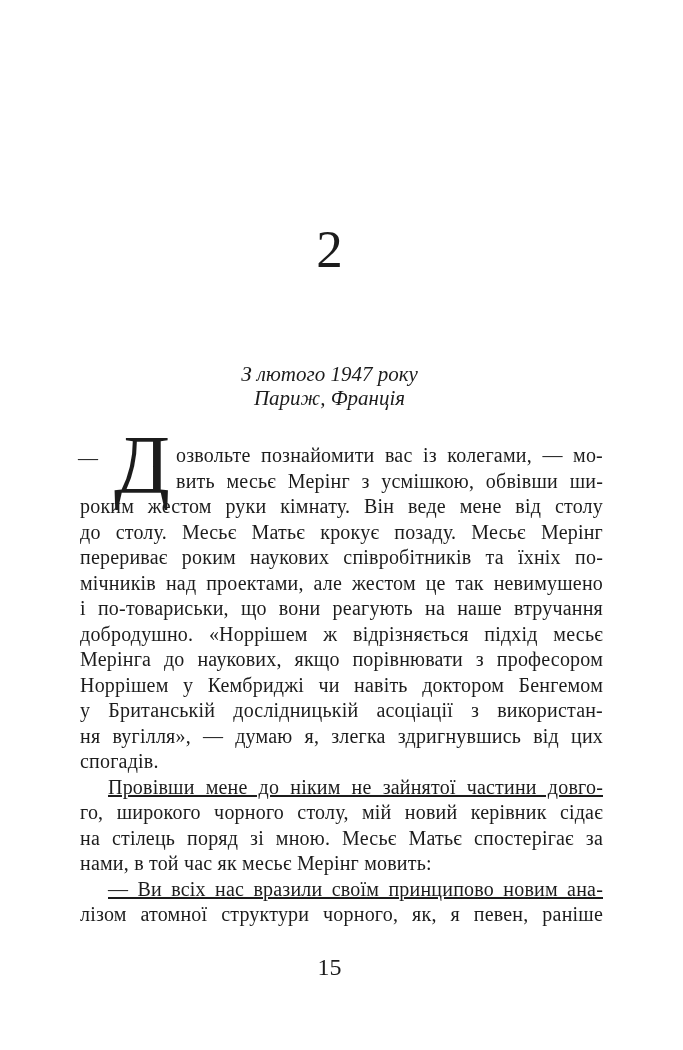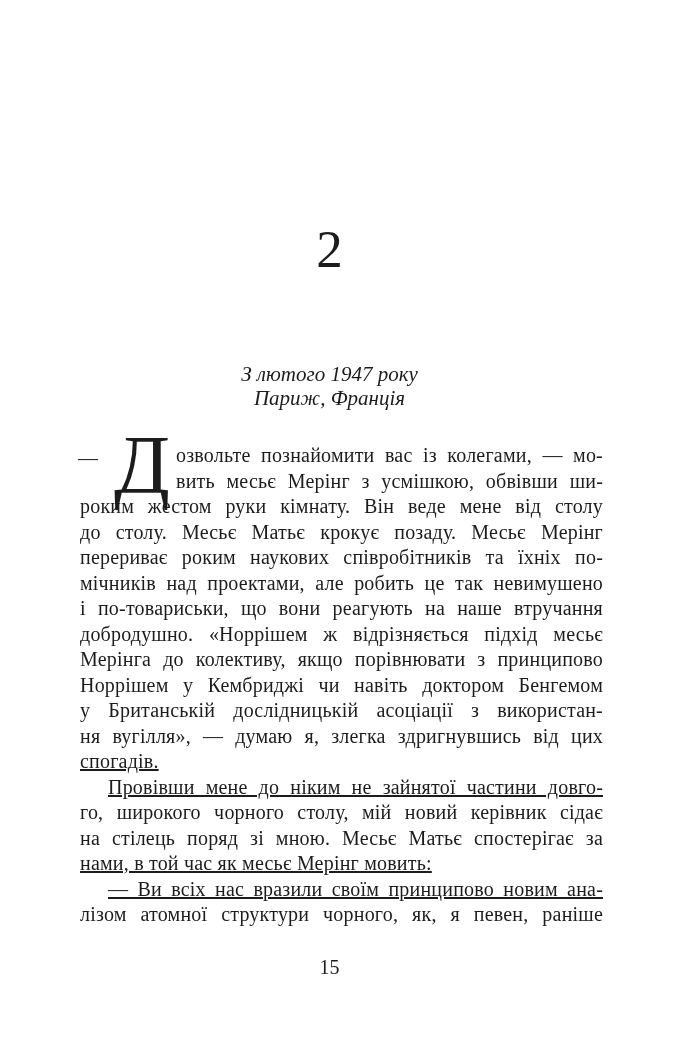"мічників над проектами, але робить" div.bl { text: робить -> жестом }
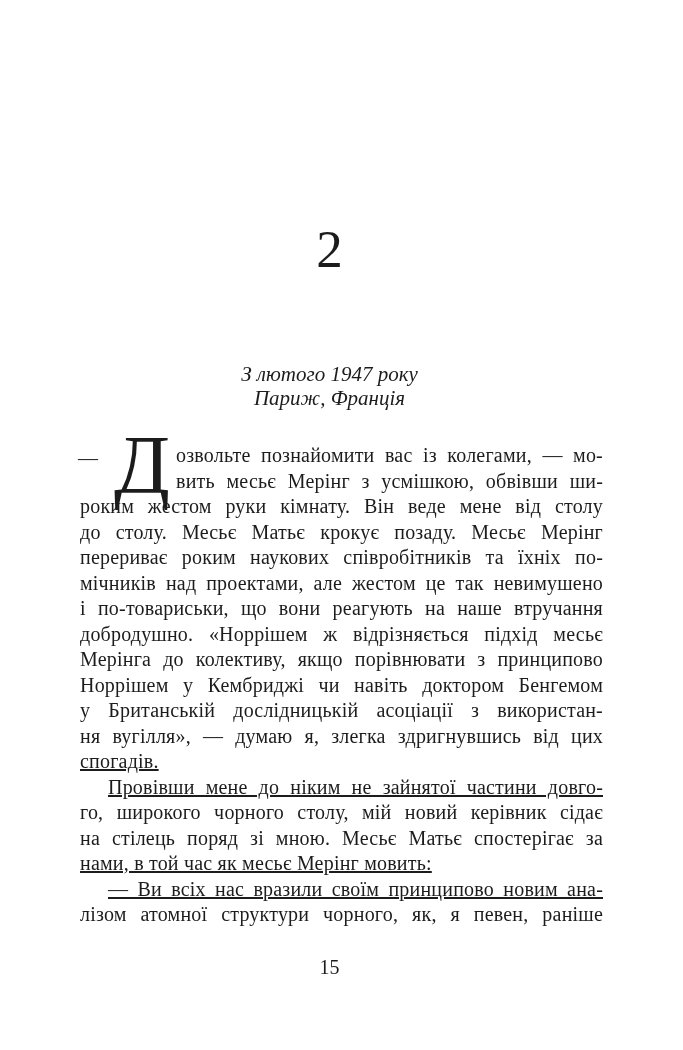"Мерінга до колективу, якщо порівнювати" div.bl { text: колективу, якщо порівнювати з принципово -> наукових, якщо порівнювати з професором }
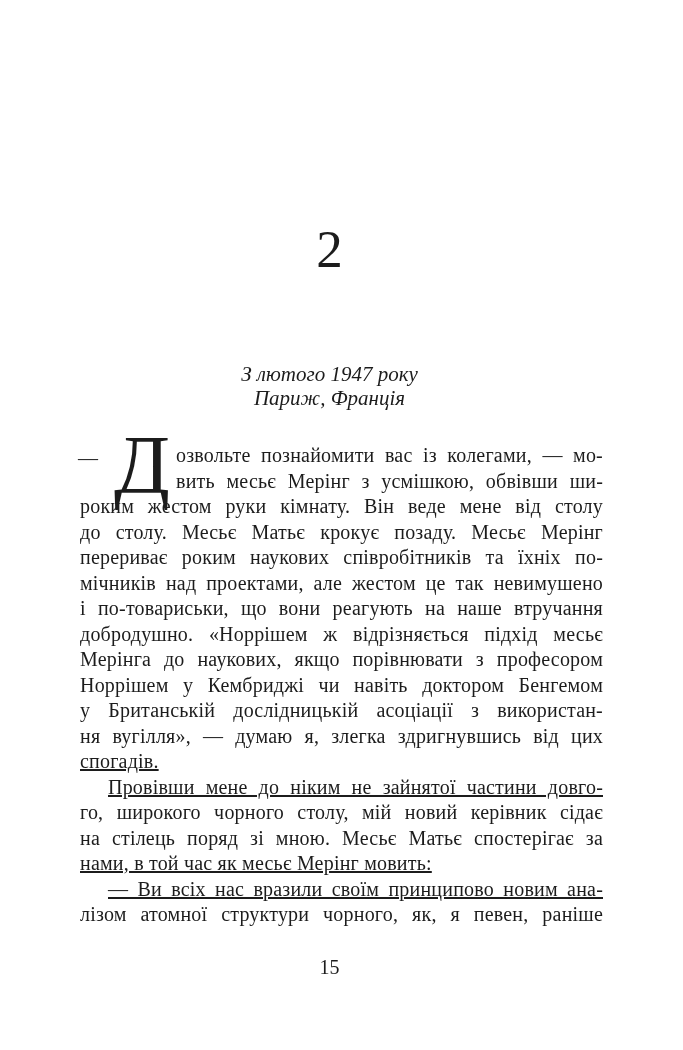"спогадів." .bl.plain { text-decoration: underline -> none }
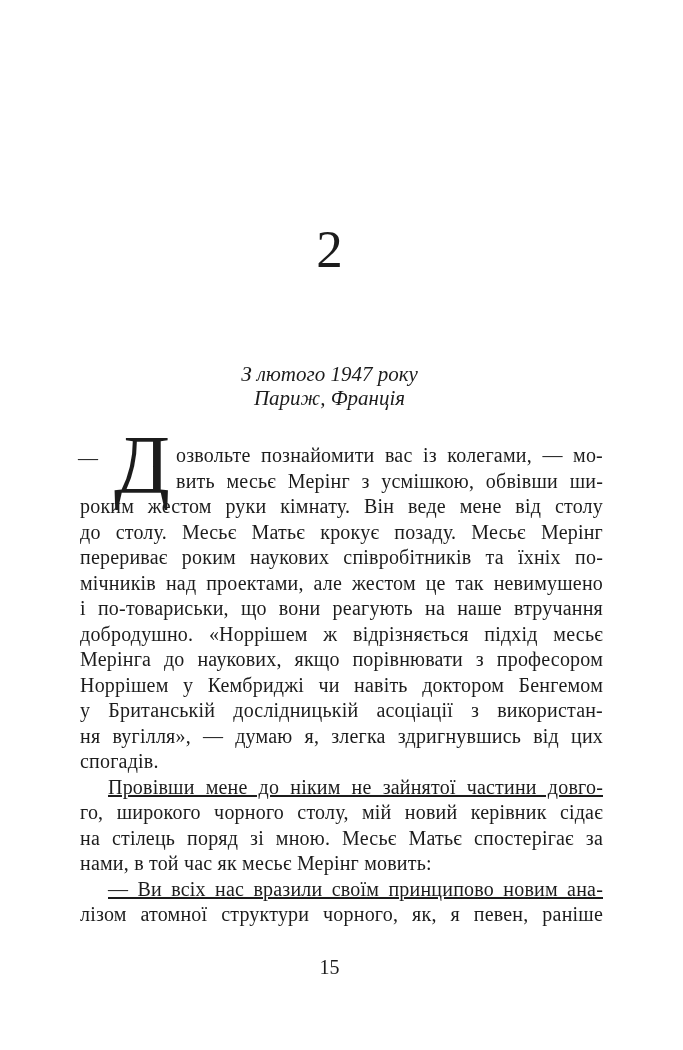"15" .page-number { font-size: 20px -> 24px }
